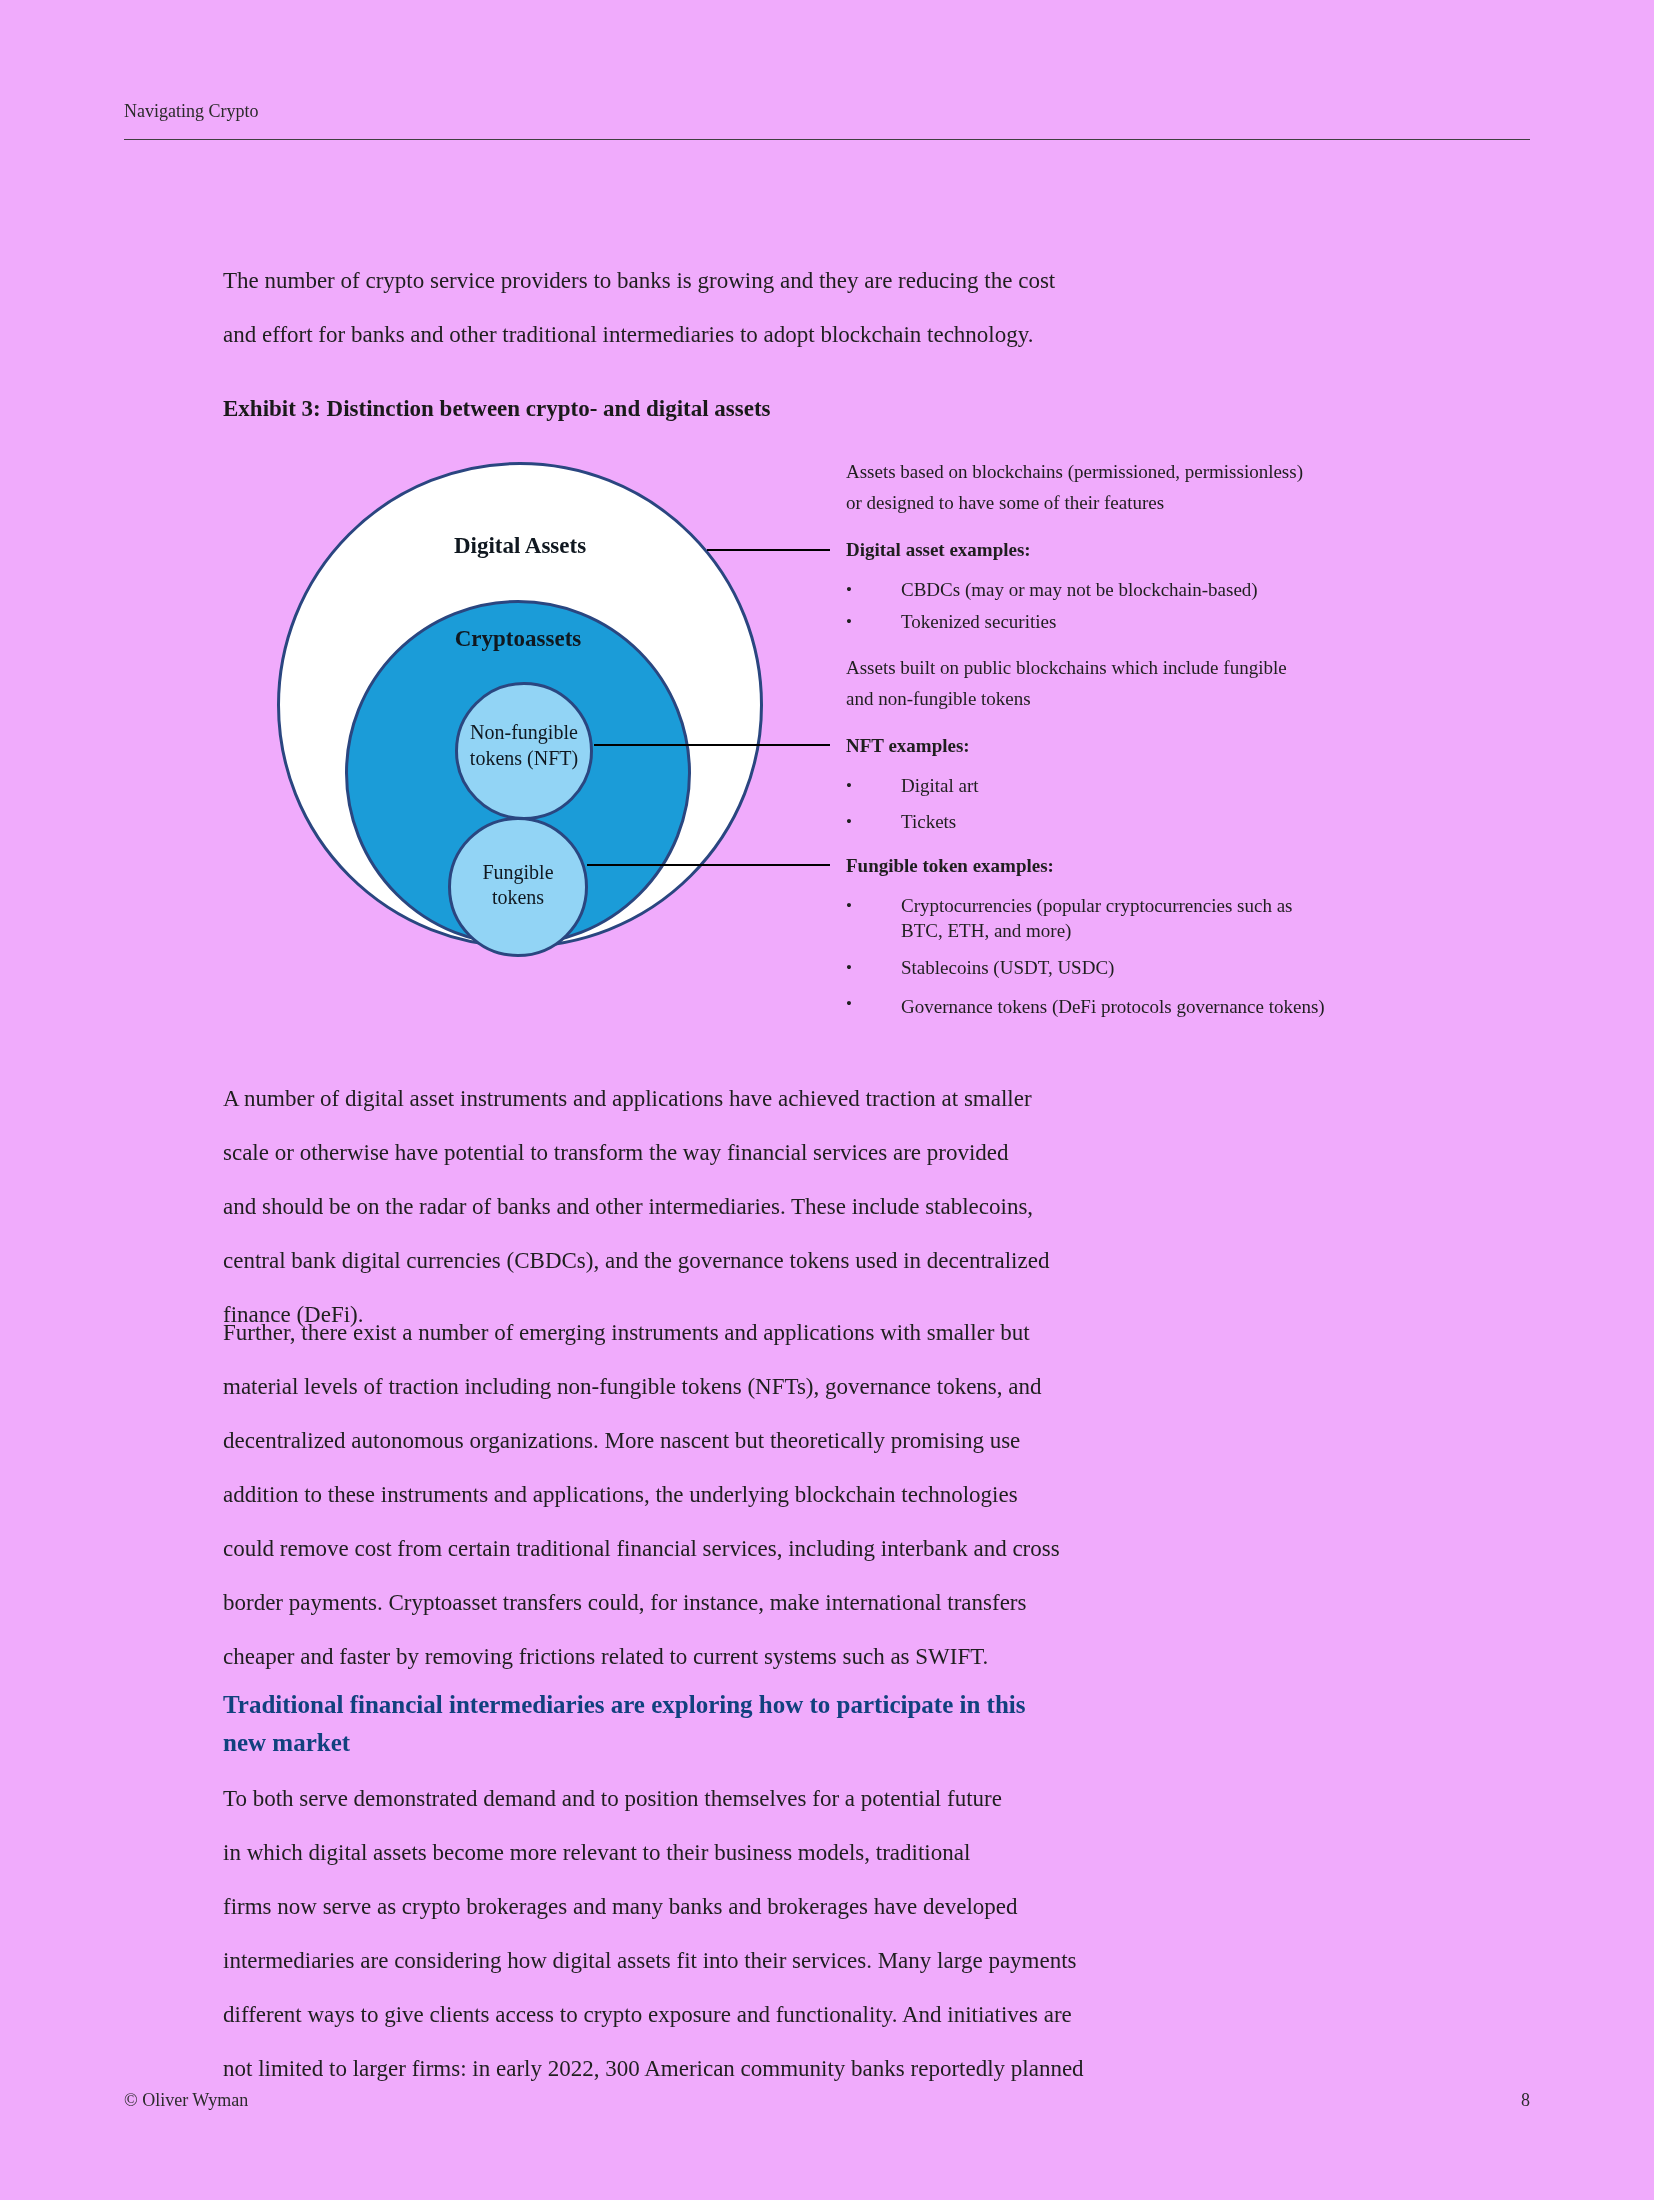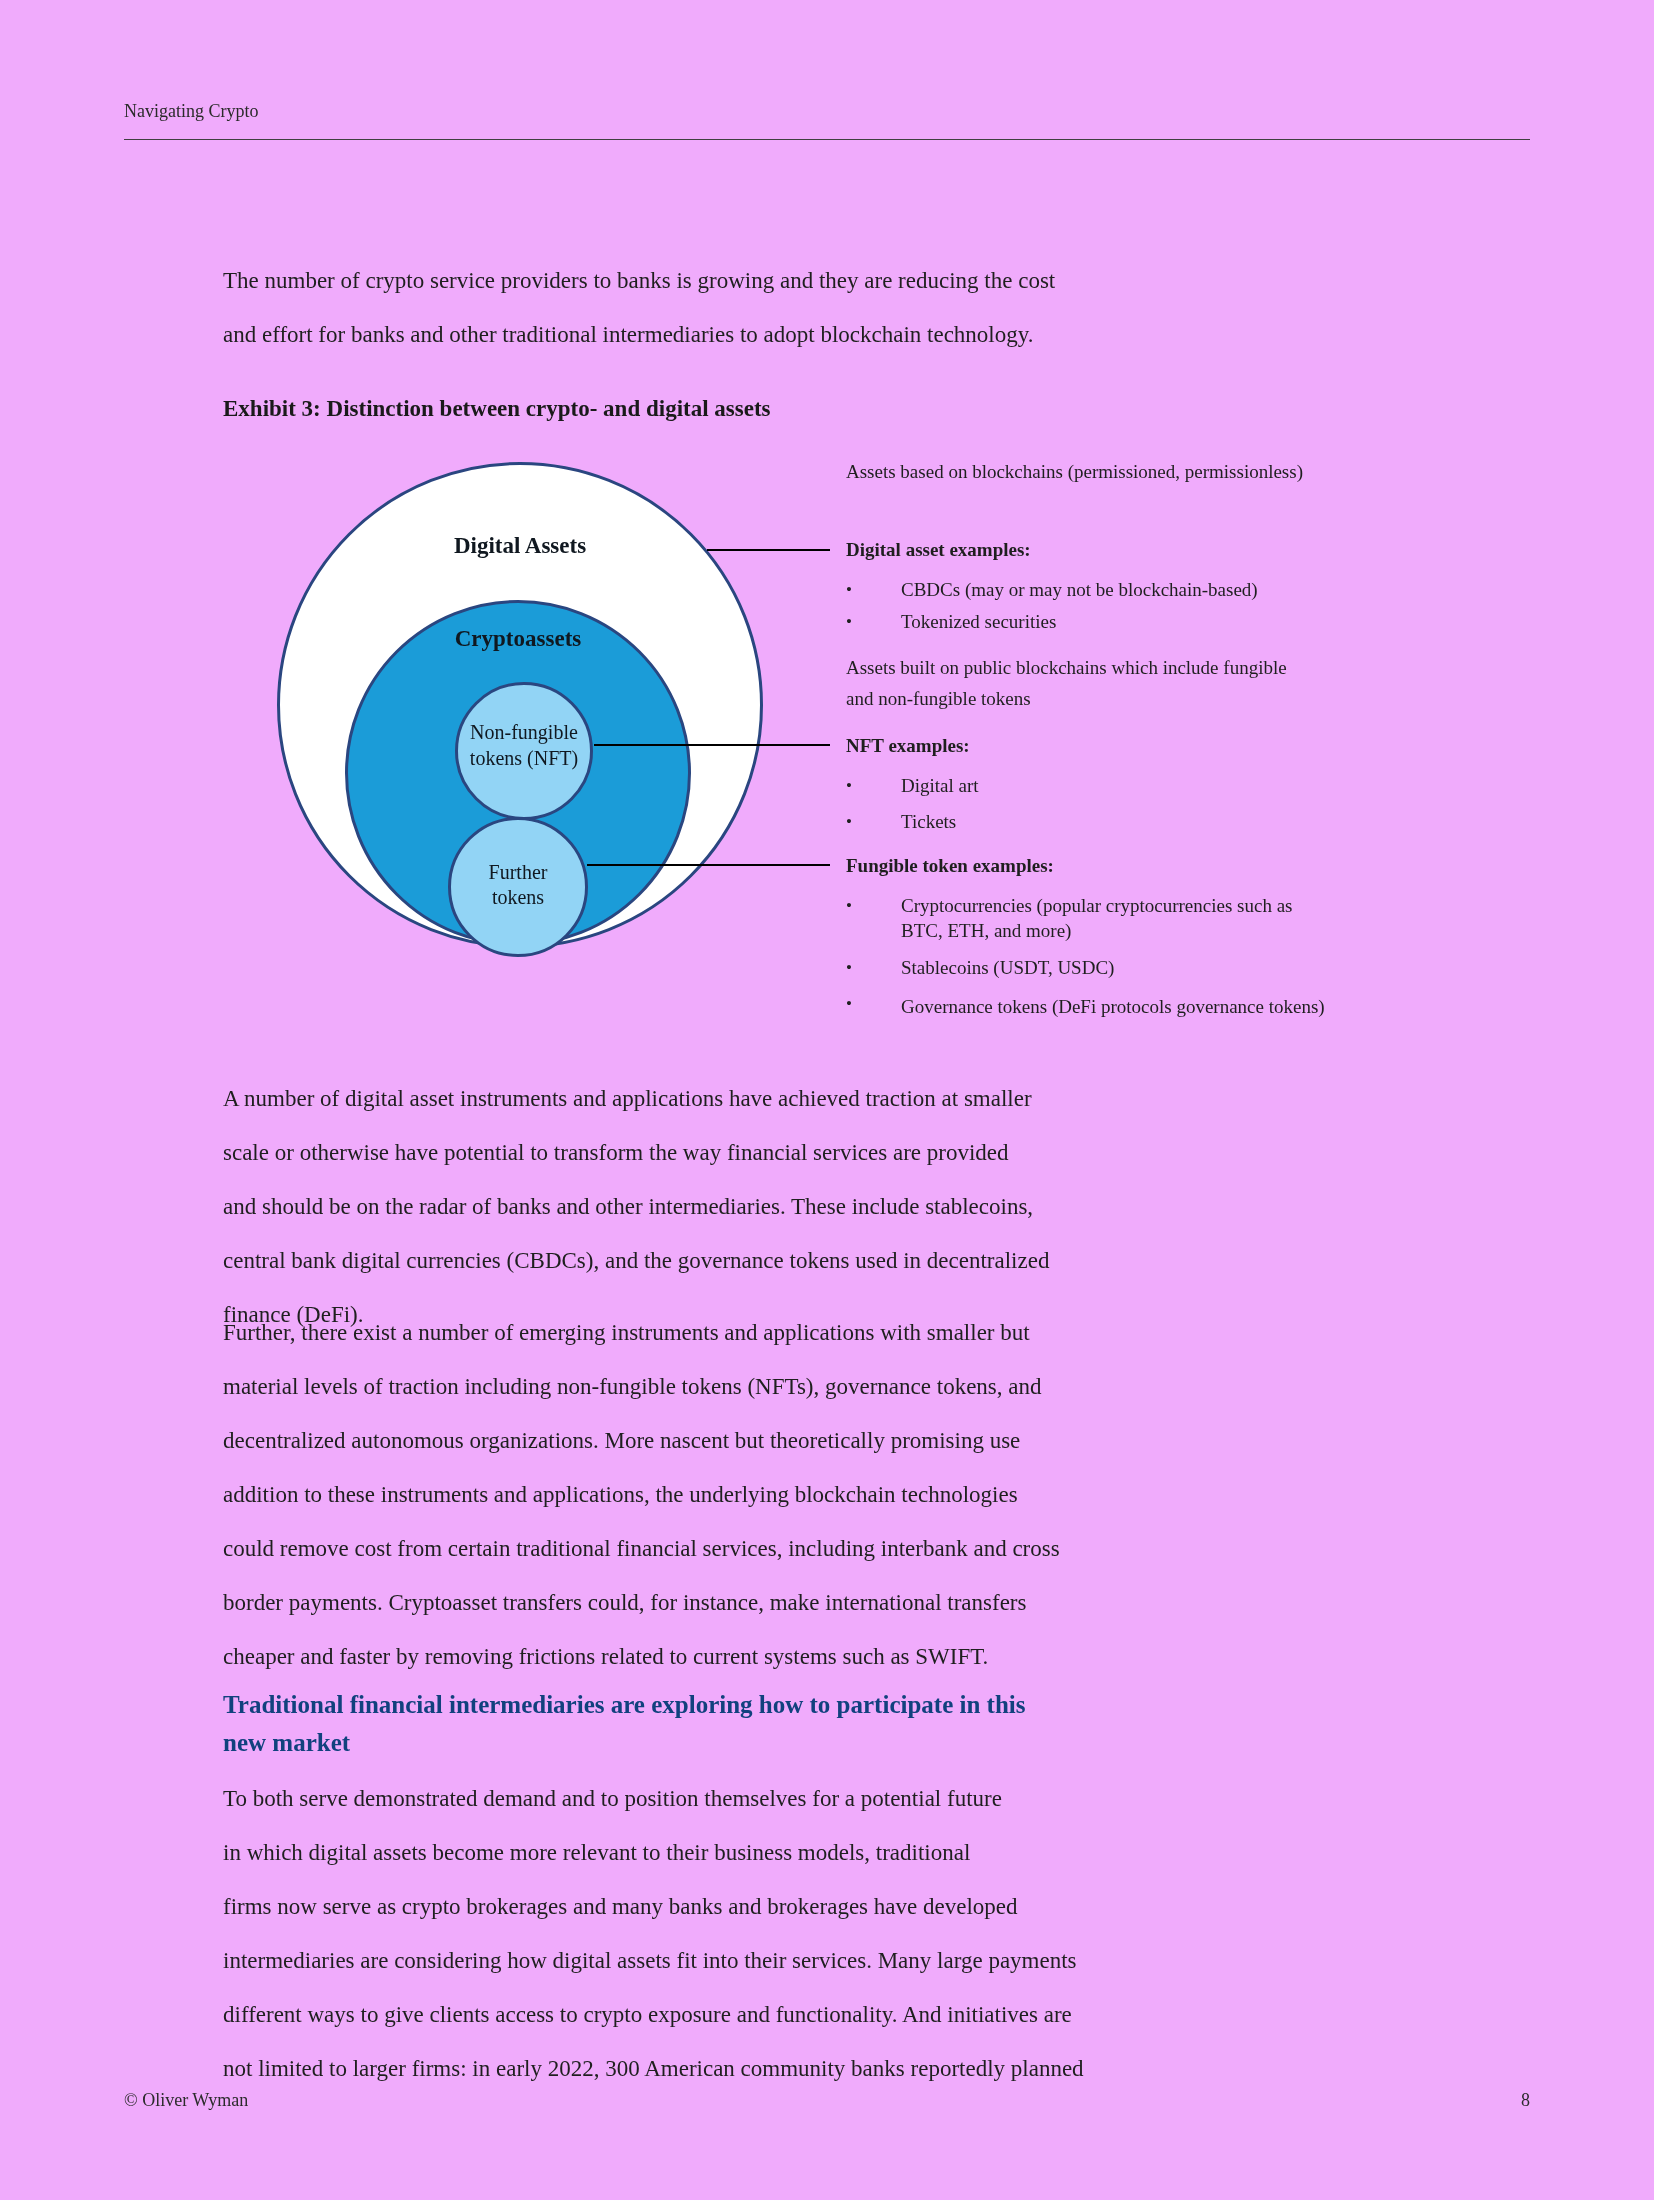"or designed to have some" div.al { html: none -> <div>or designed to have some of their features</div> }
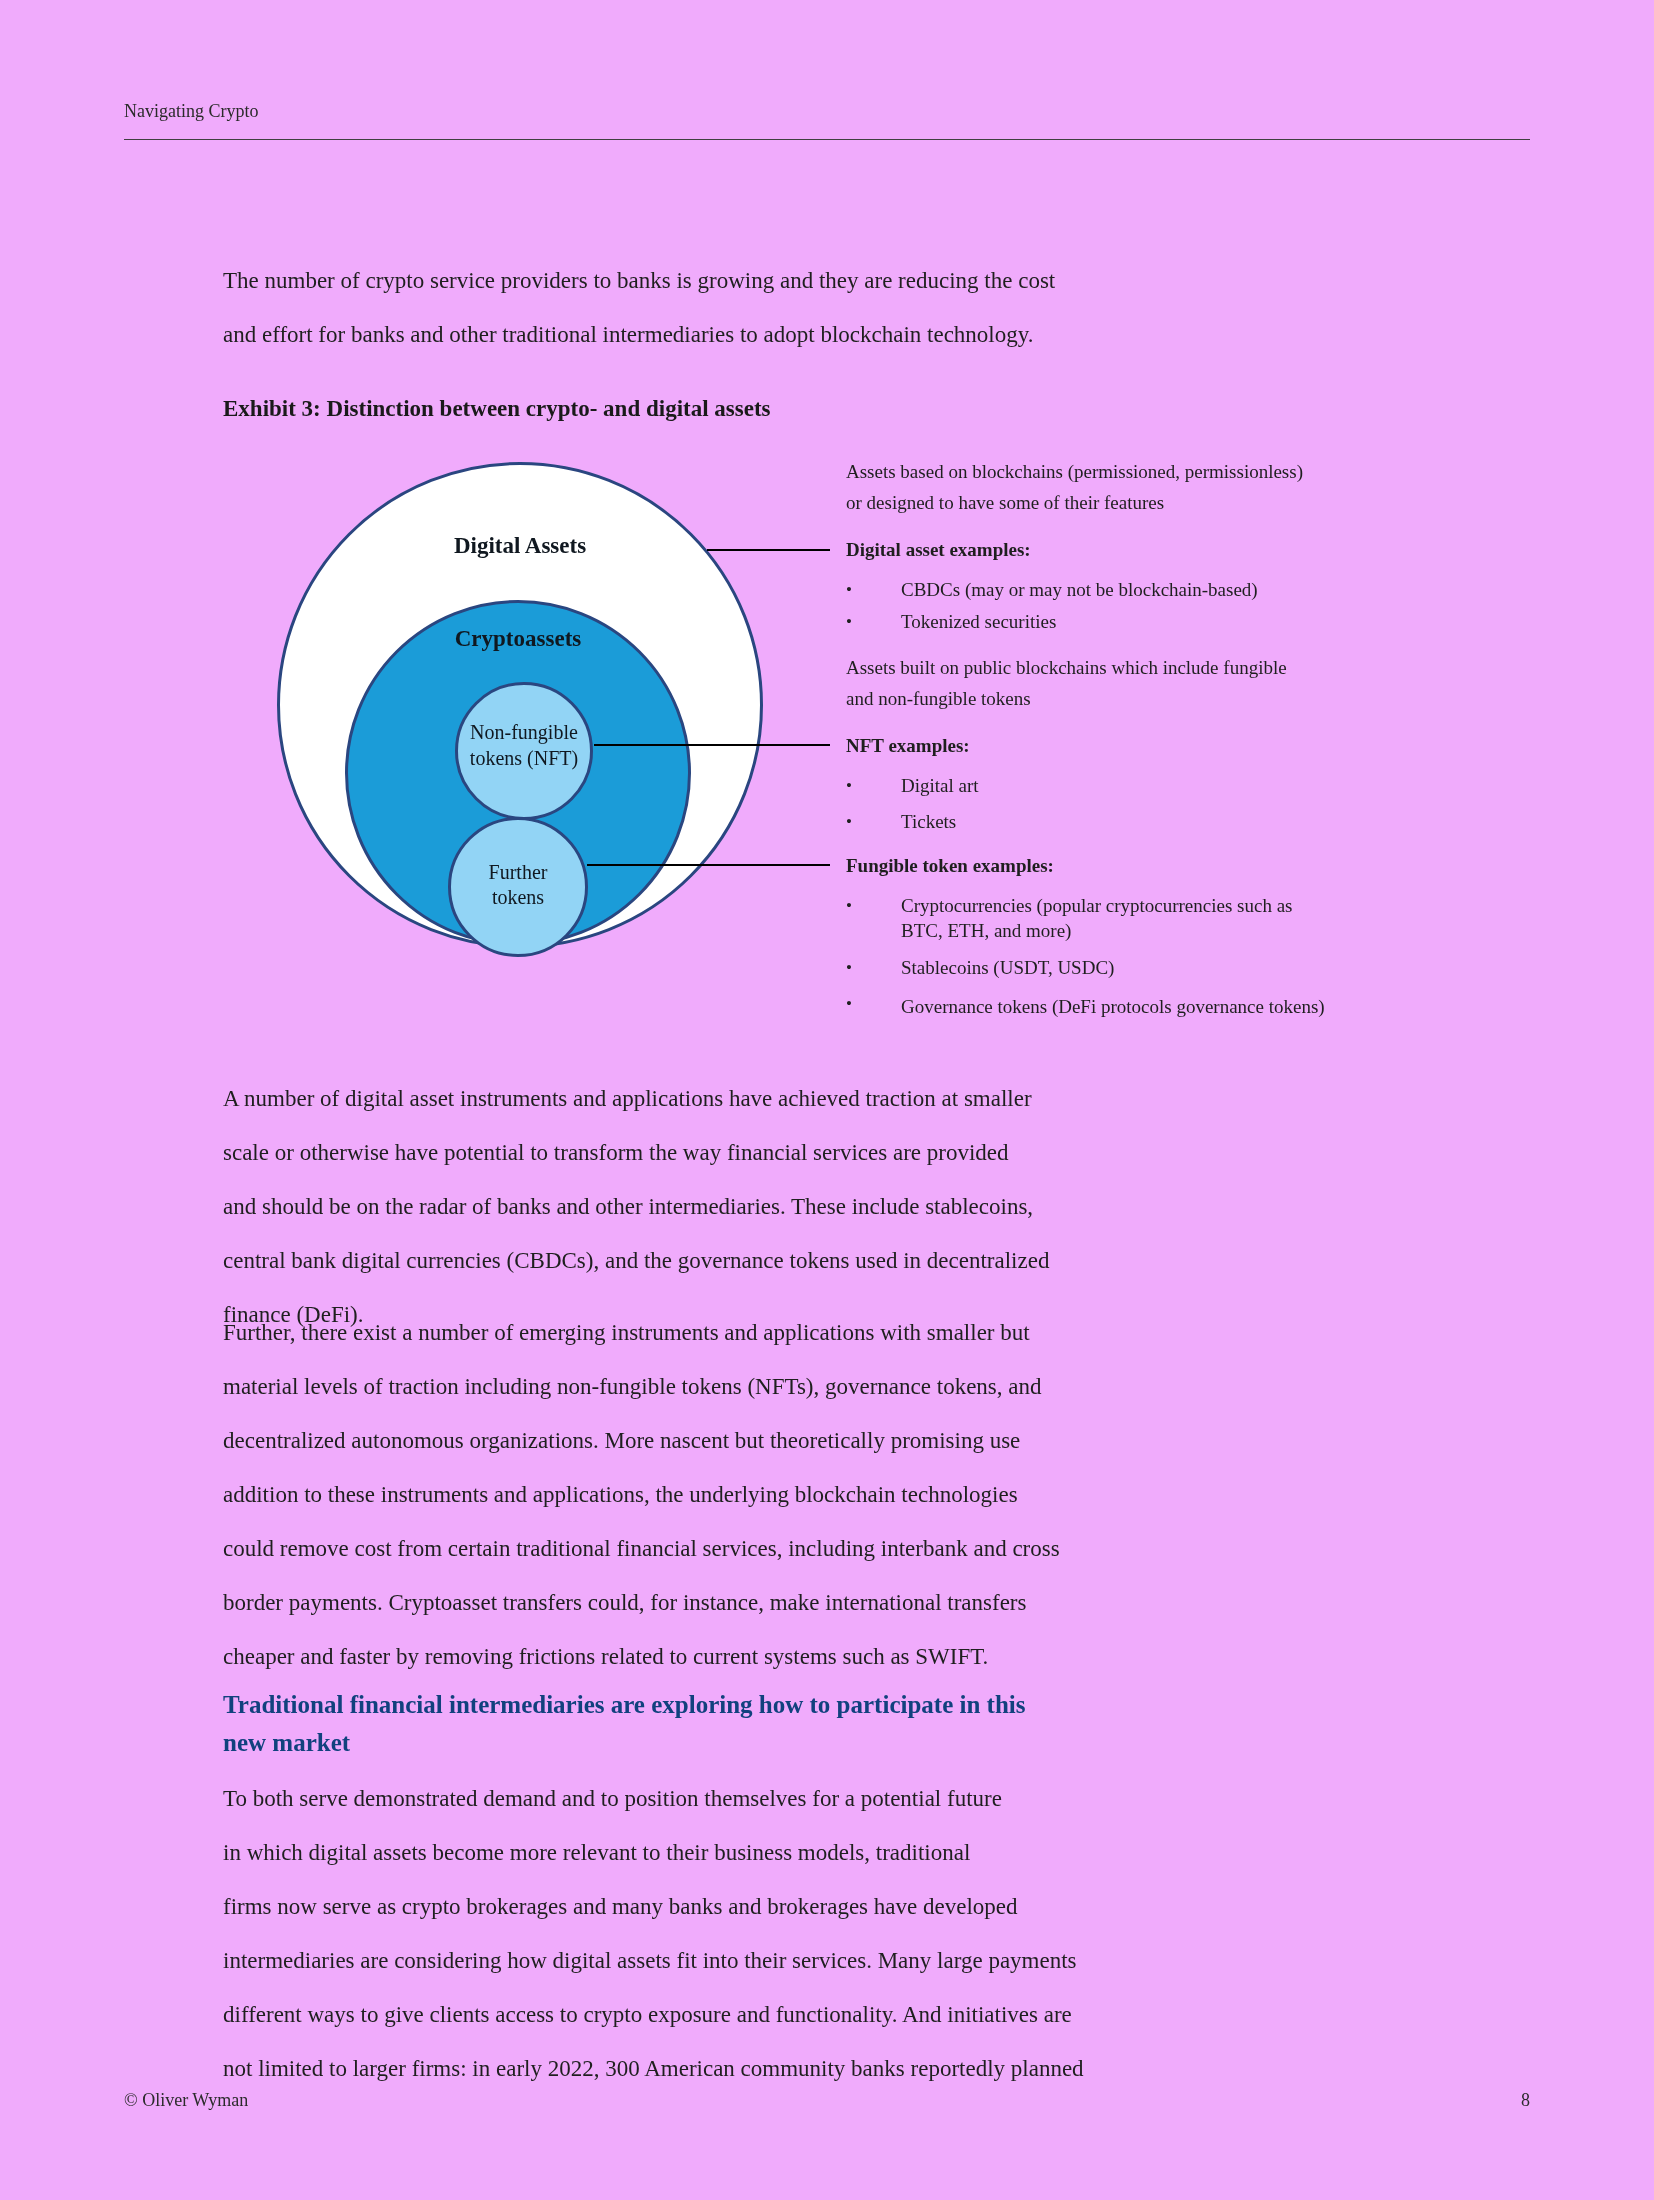"Further" div { text: Further -> Fungible }
